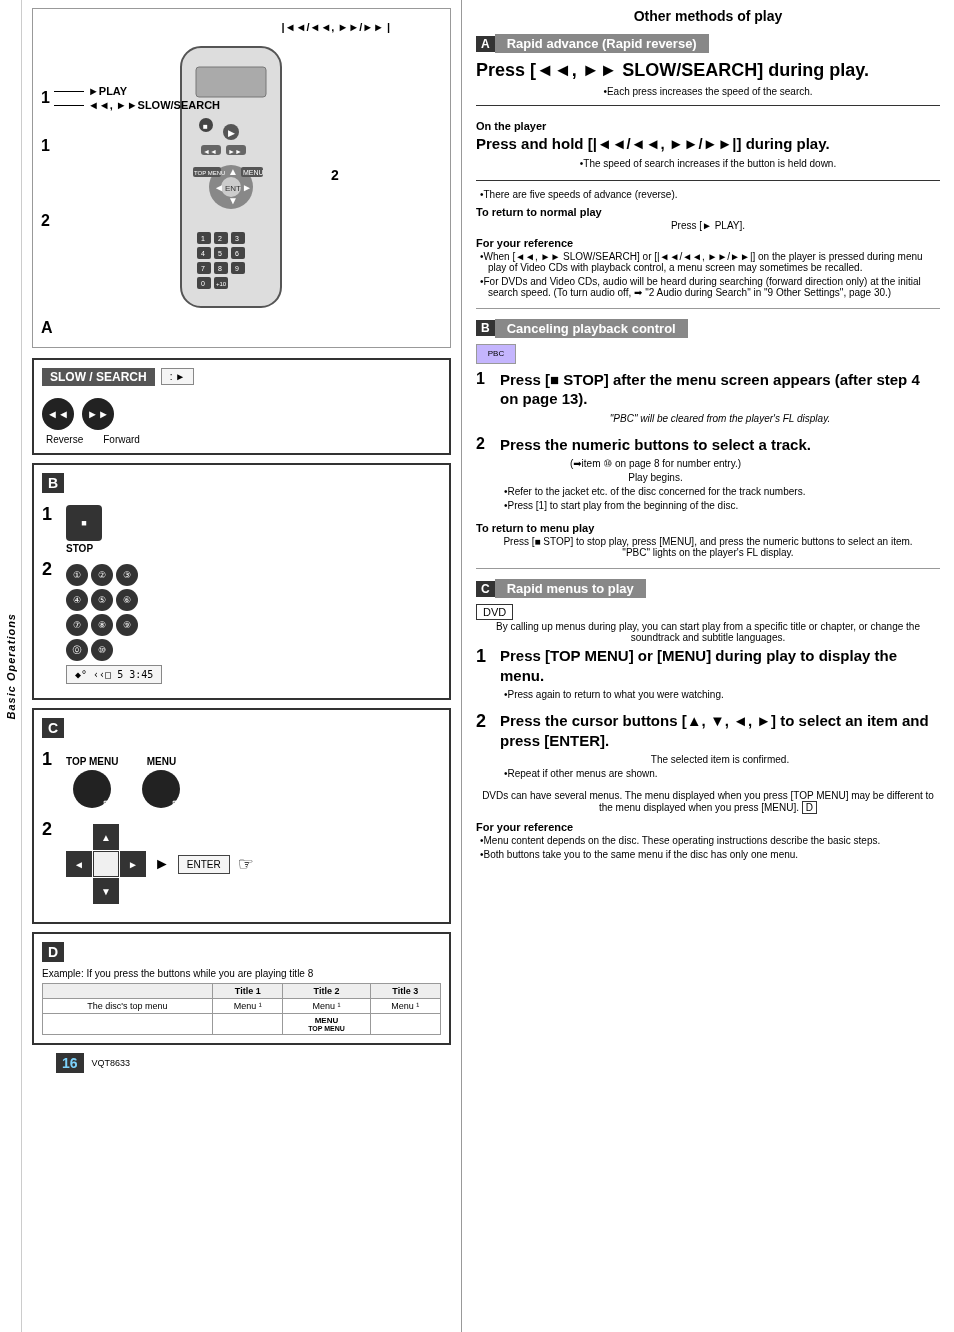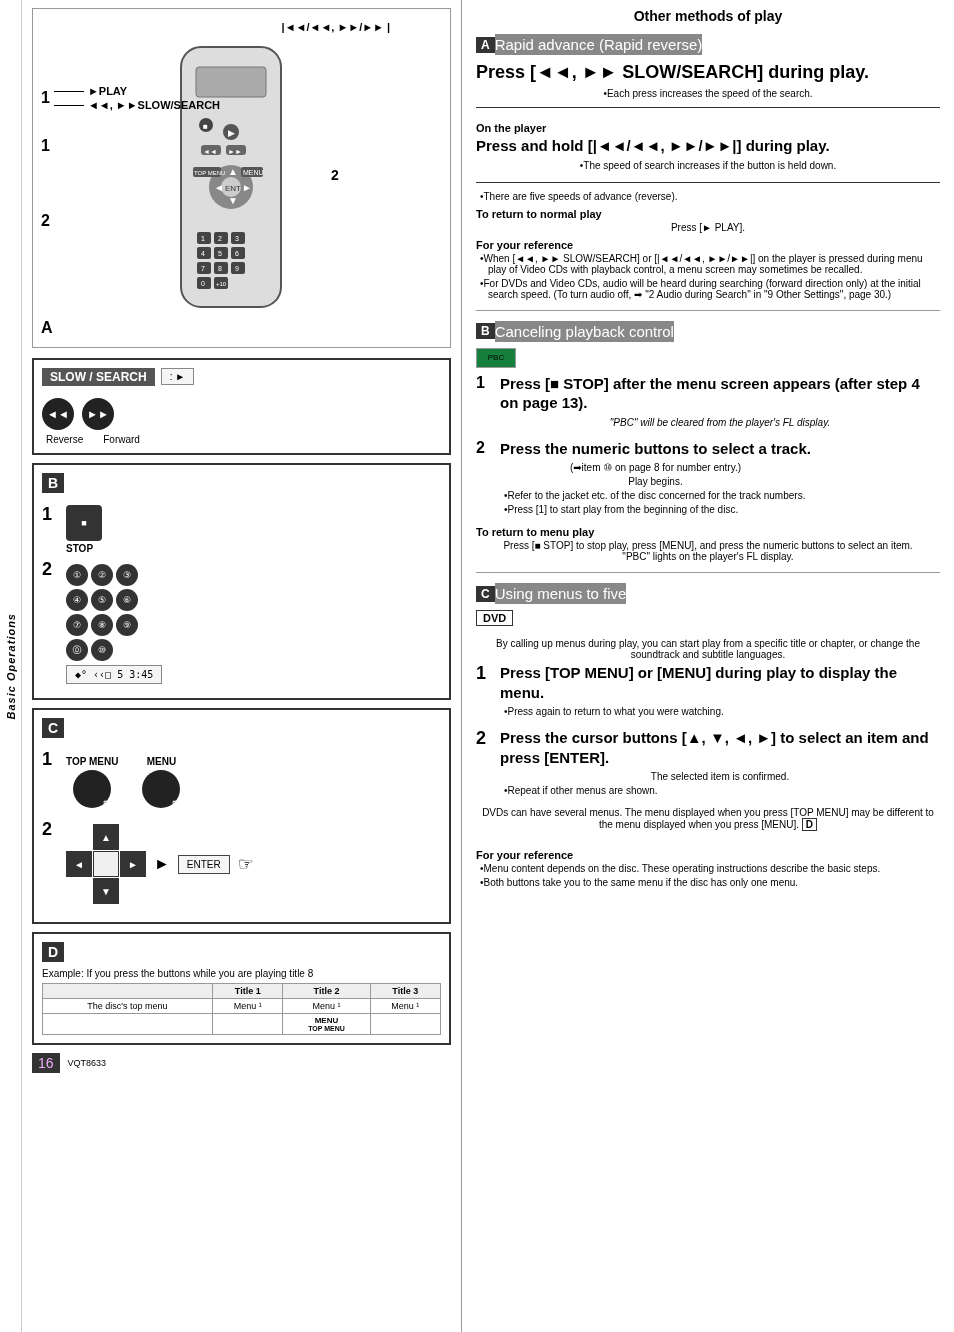"Rapid advance (Rapid reverse)" .section-title-text { font-size: 15px -> 13px; font-weight: normal -> bold; padding: 2px 0 -> 2px 12px }
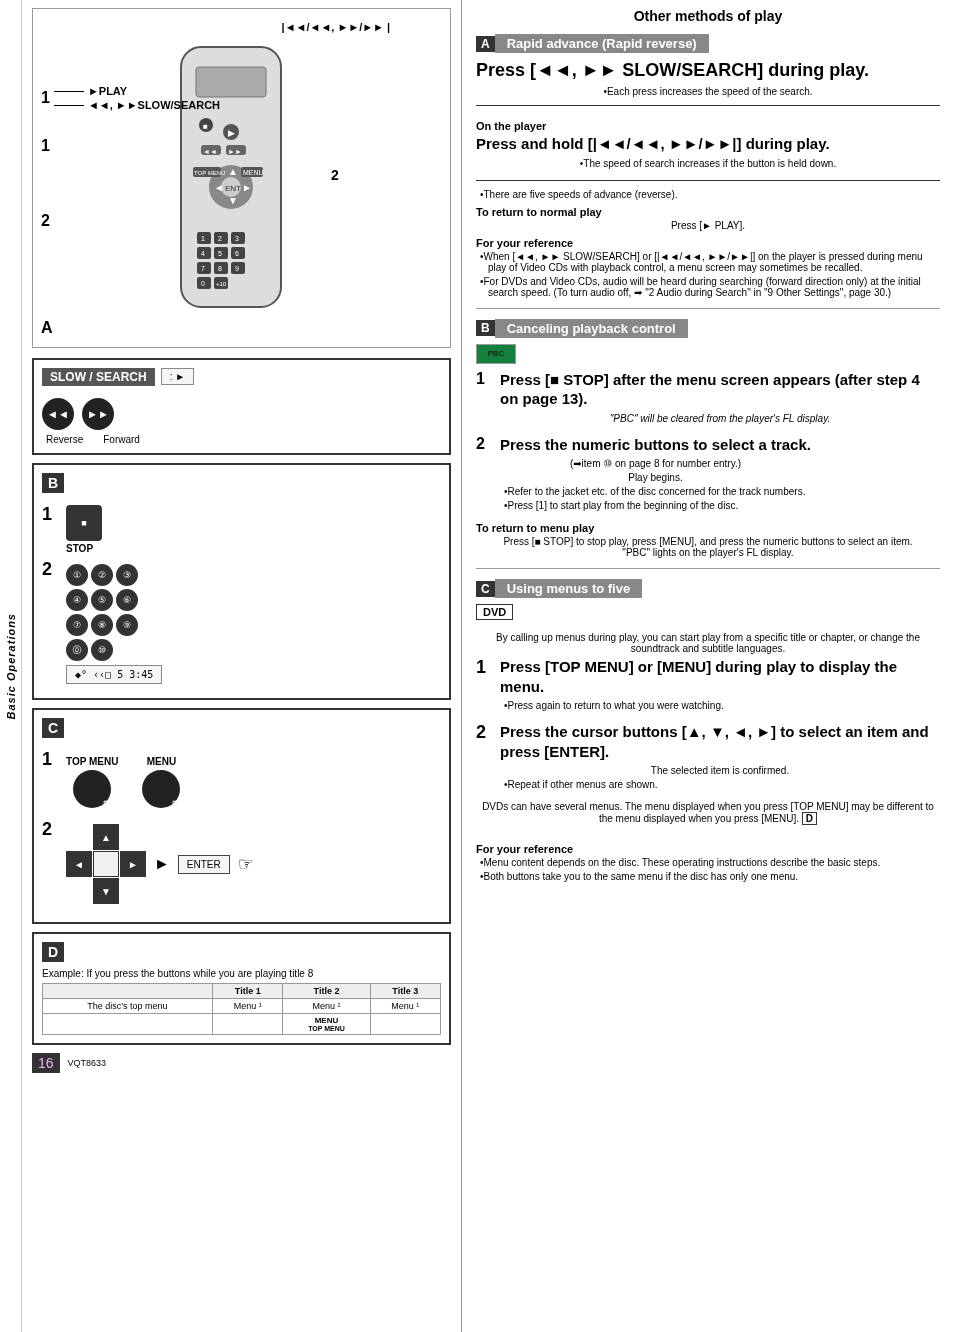"PBC" div { background: #15803d -> #c4b5fd }
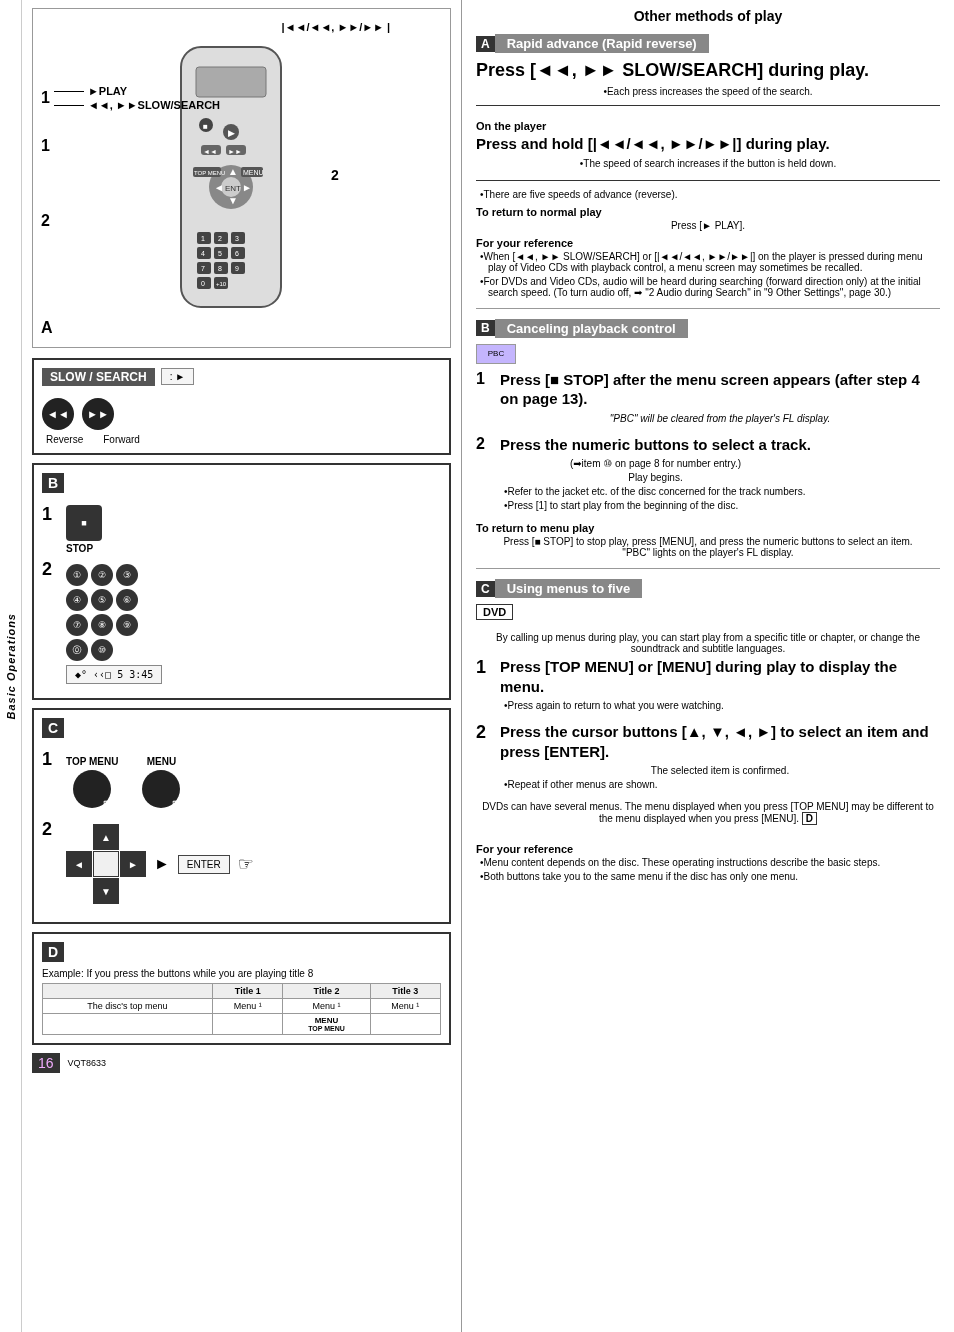"Using menus to five" span.section-title-text { text: Using menus to five -> Rapid menus to play }
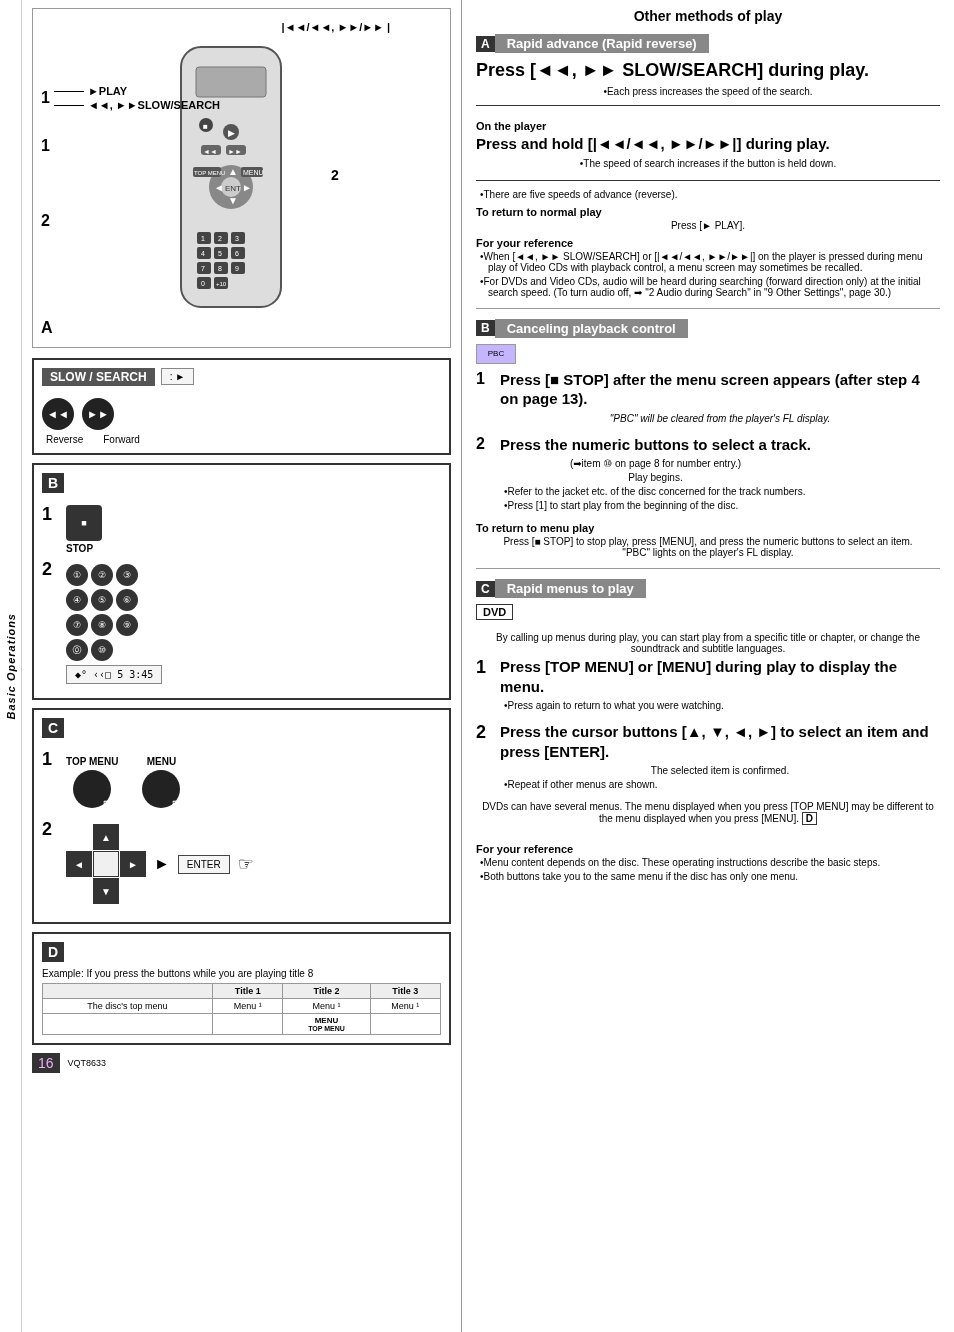"DVD" .dvd-badge { font-weight: bold -> normal; margin-bottom: 12px -> 1px }
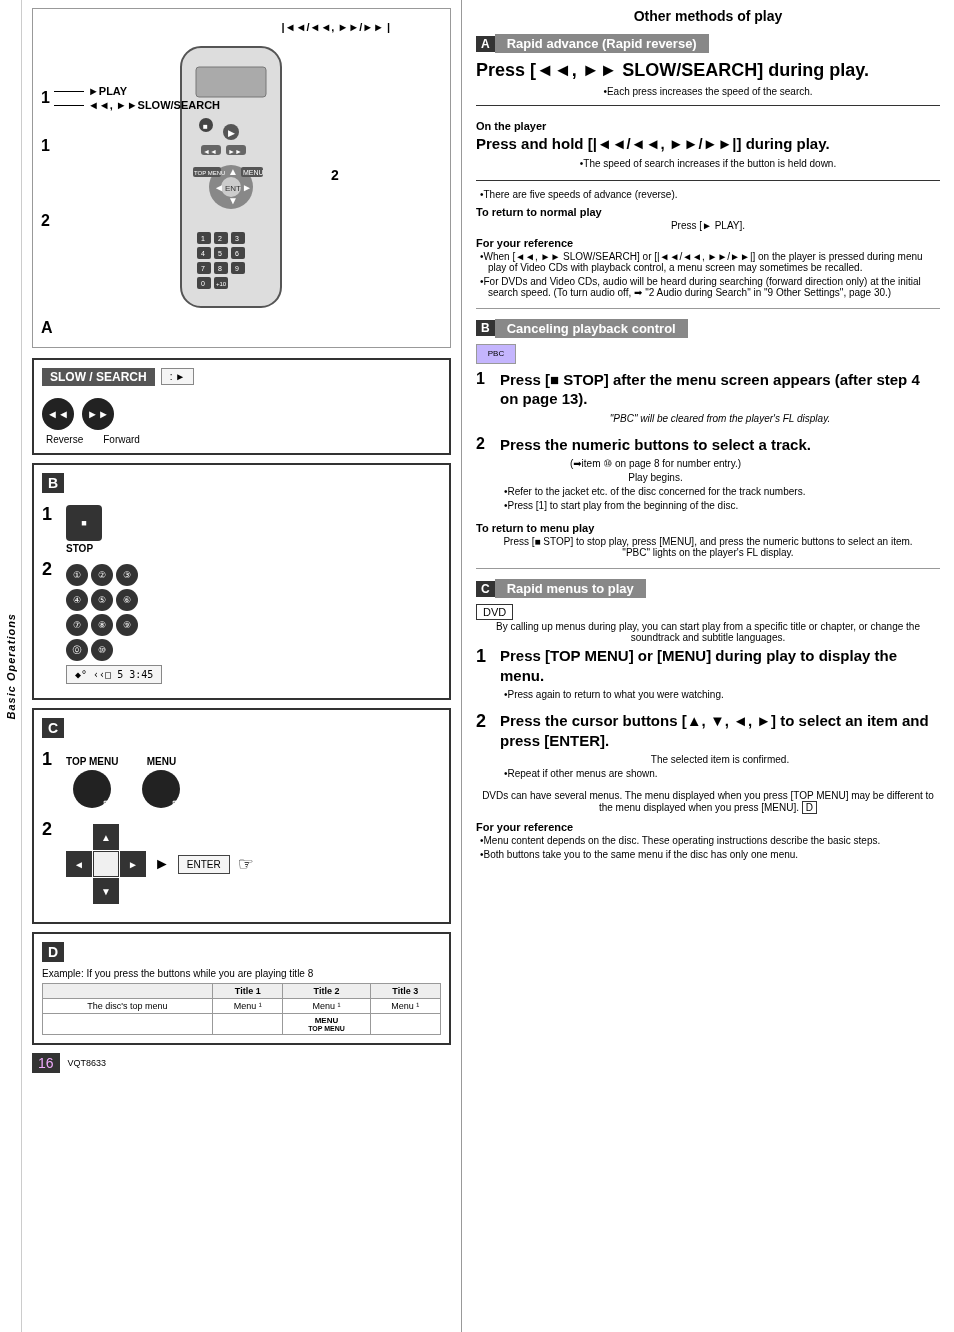"16" .page-num { color: #f0abfc -> #7dd3fc; font-weight: normal -> bold; margin-left: none -> 24px }
